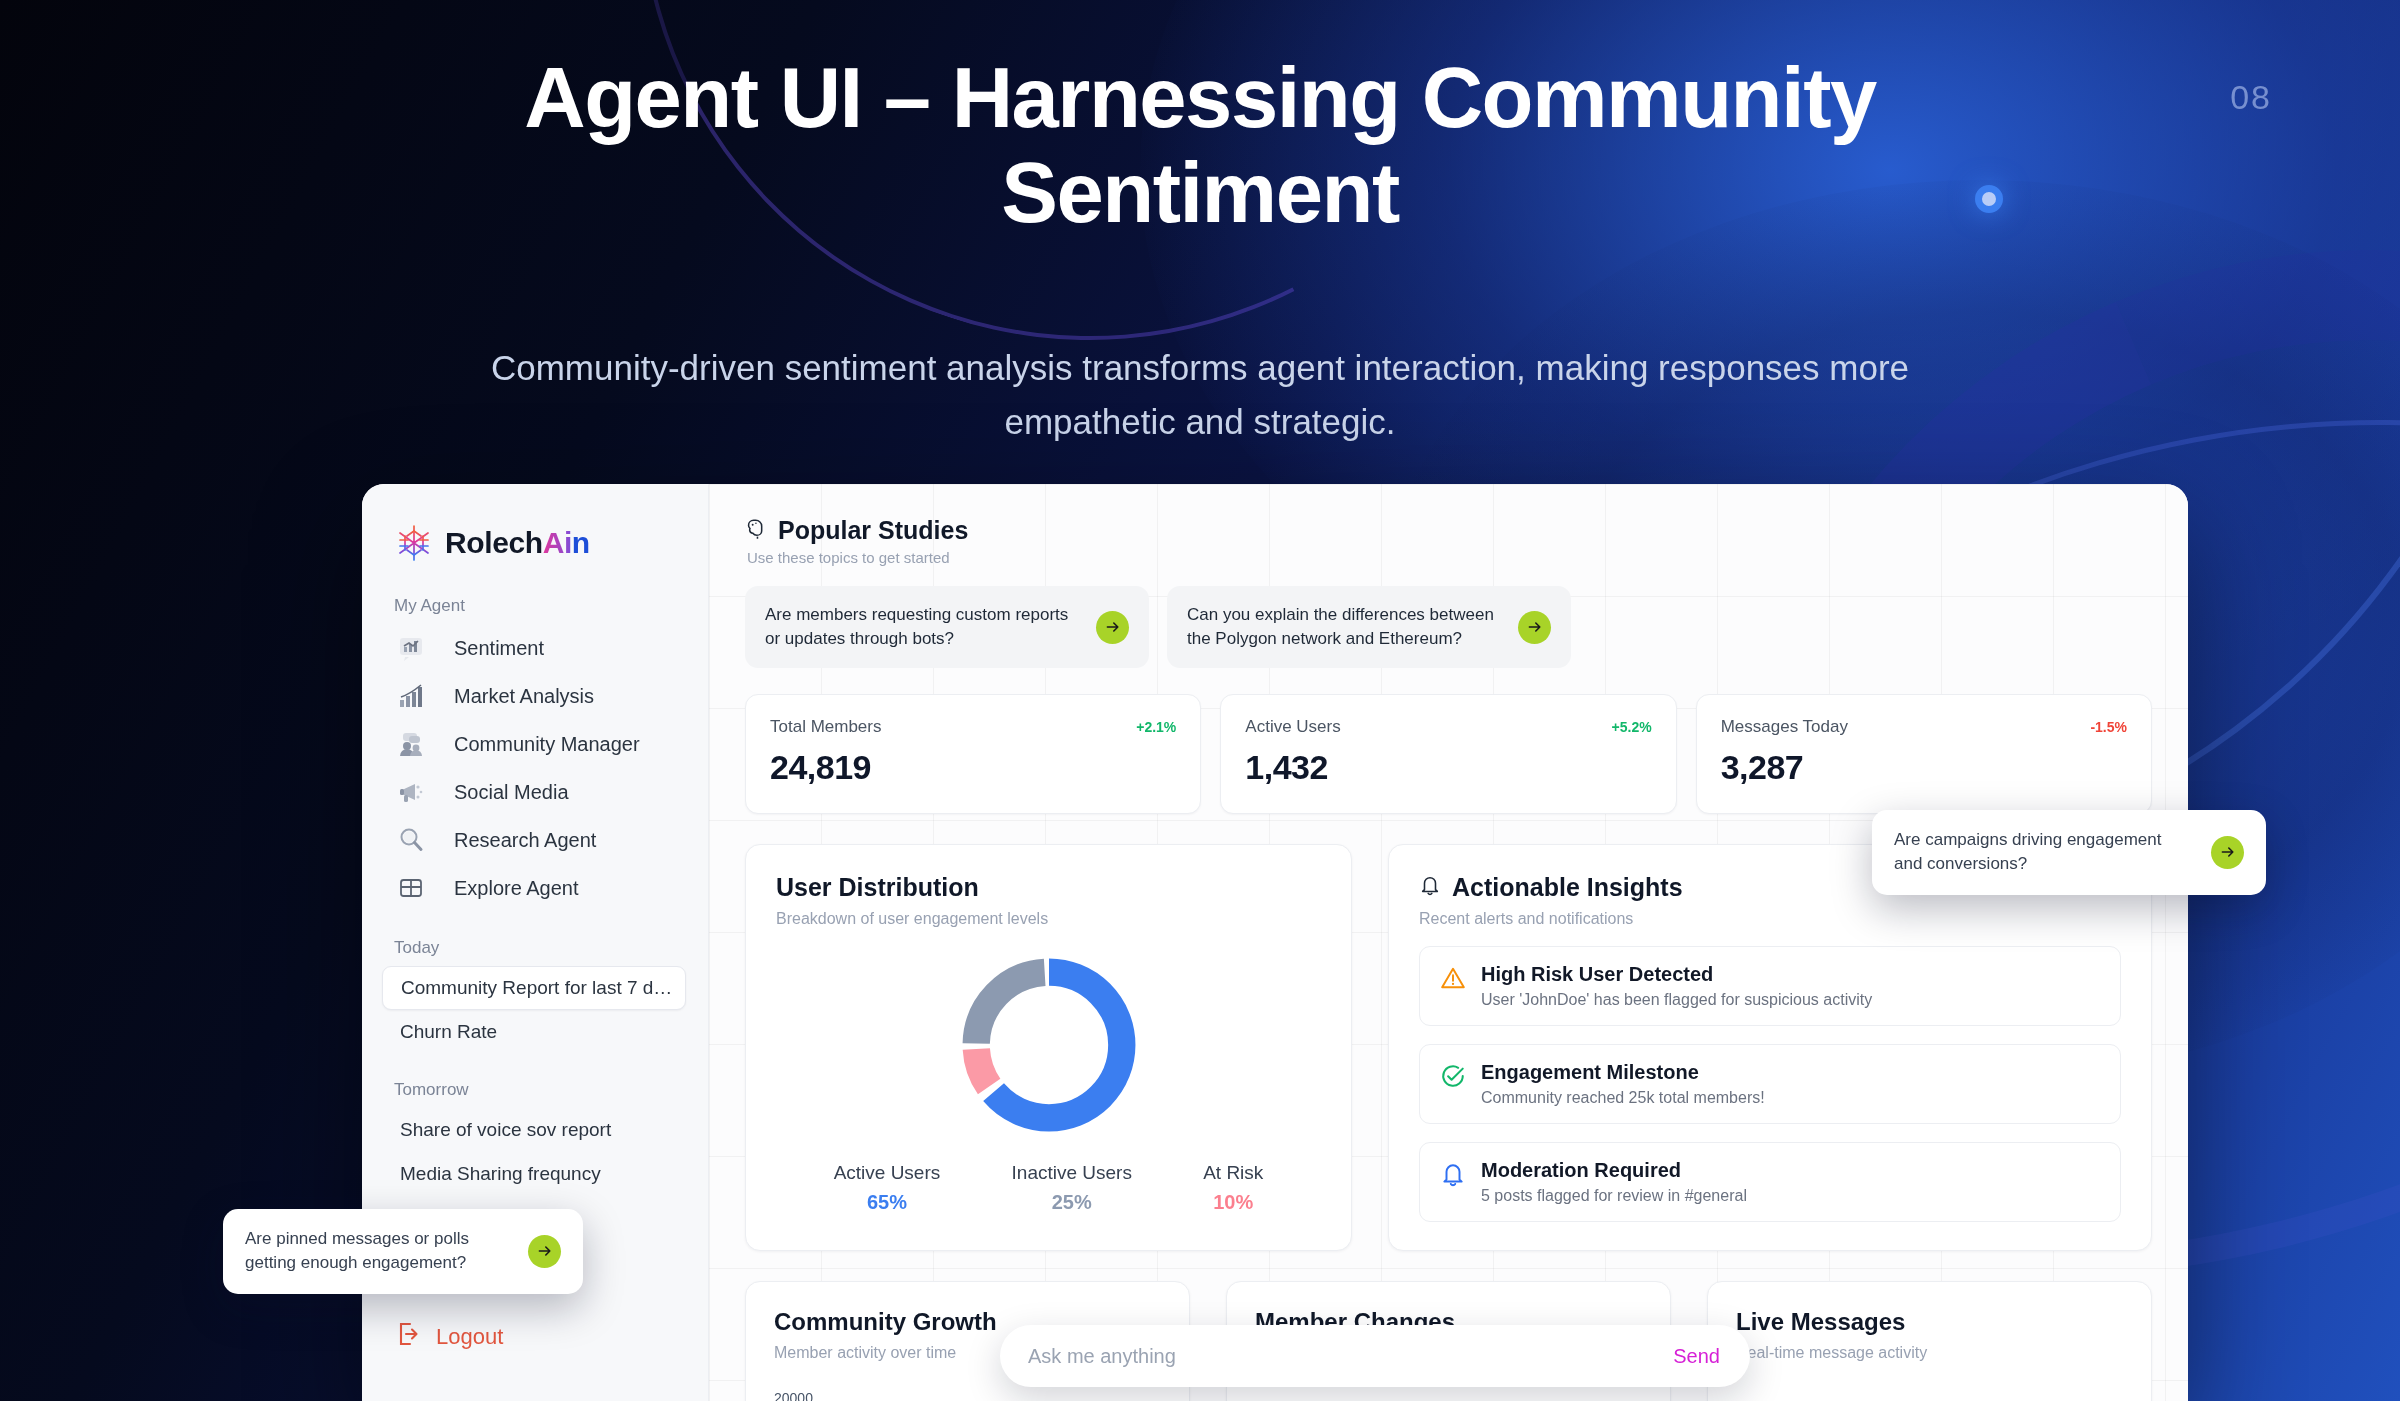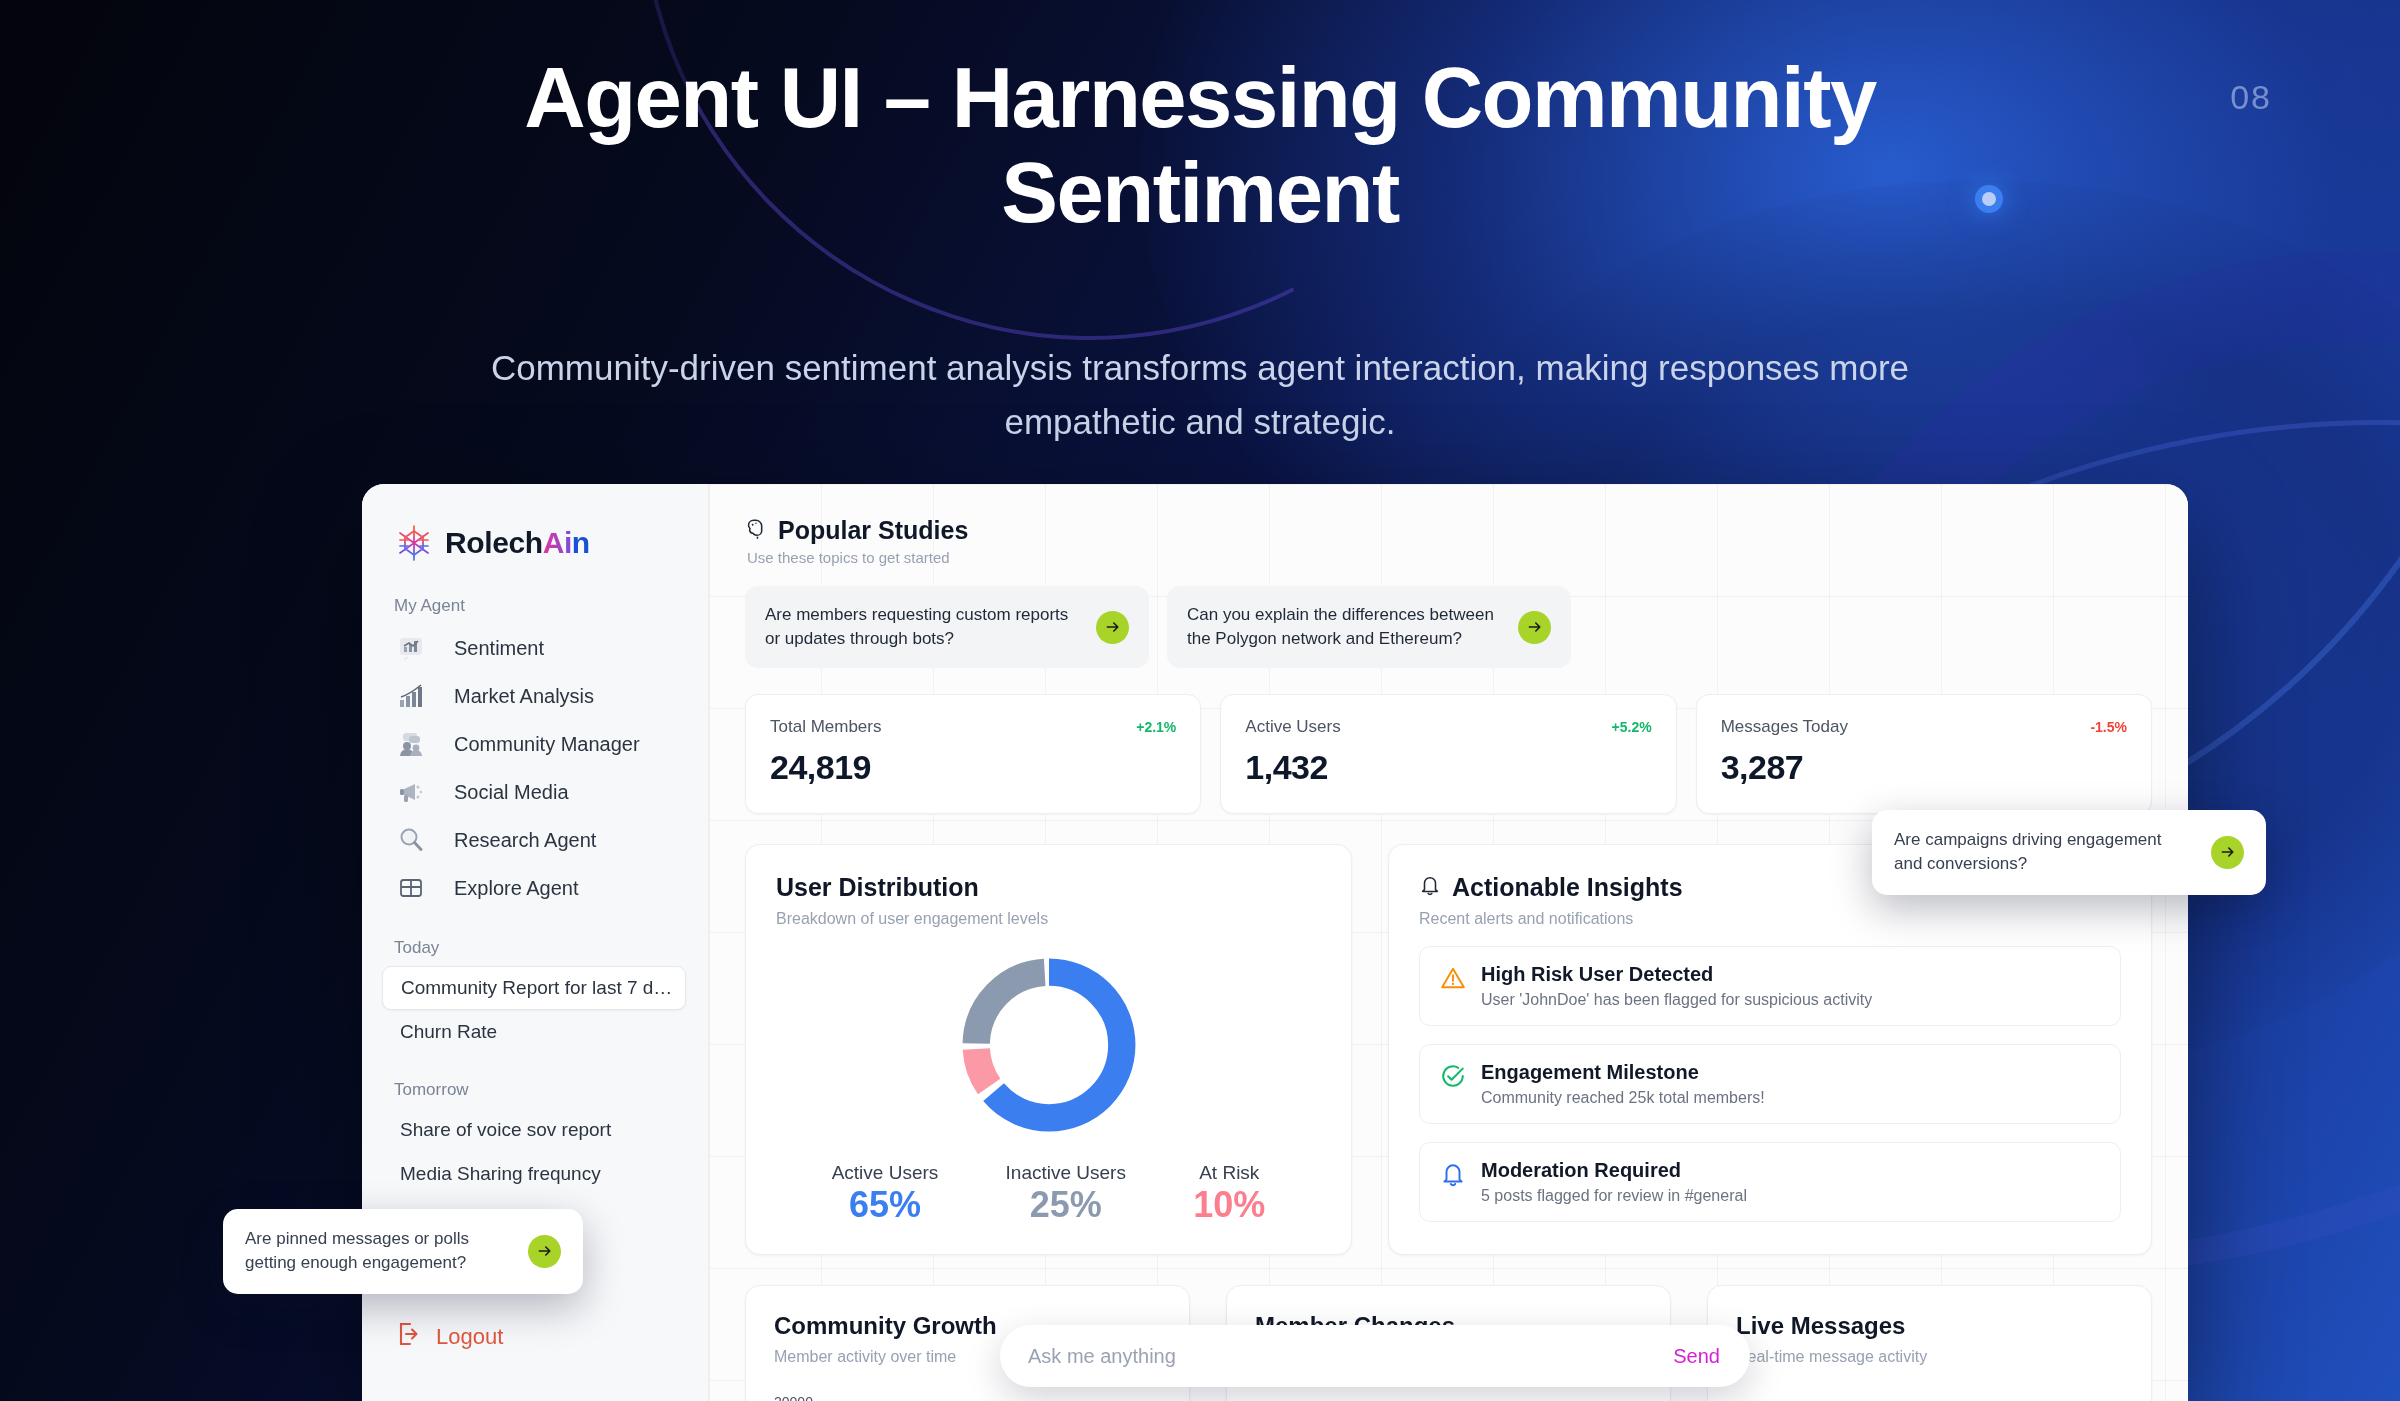"65%" .legend-val { font-size: 36px -> 20px; margin-top: 0 -> 7px }
